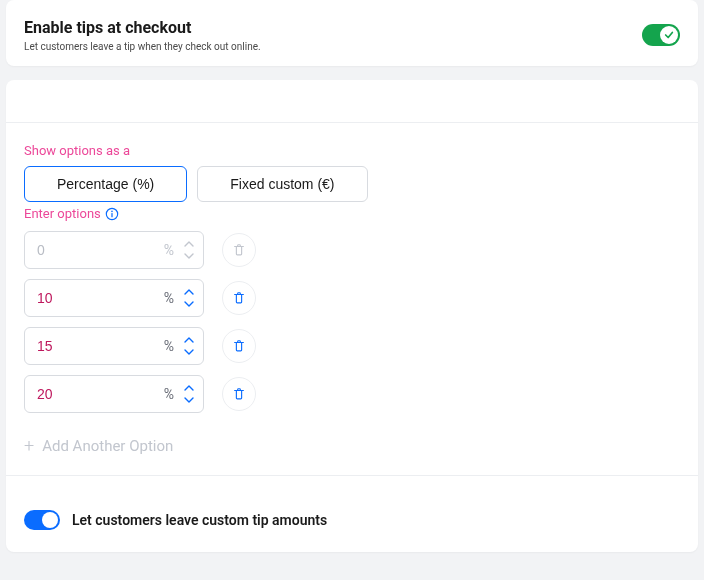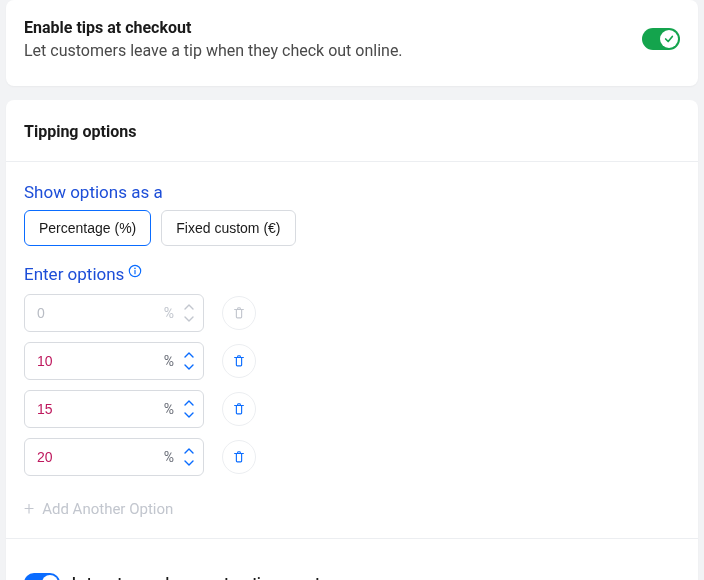"Enable tips at checkout" .card1 { padding: 18px 18px 26px 18px -> 18px 18px 14px 18px }
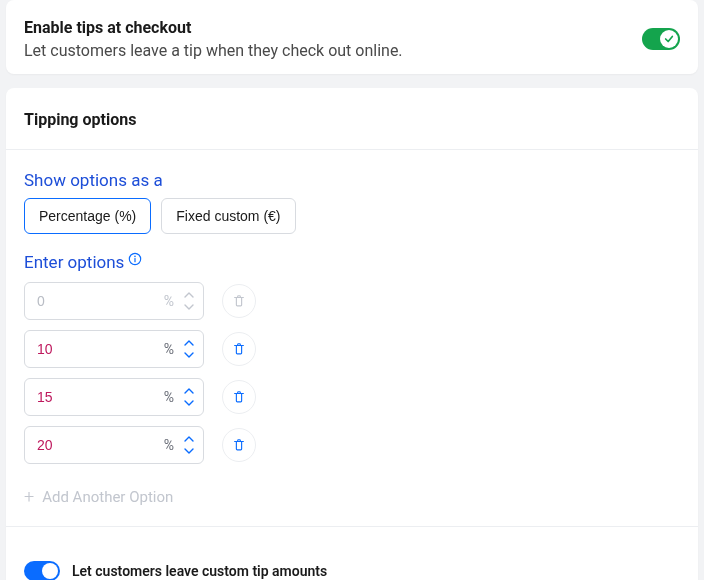"Let customers leave a tip" .subtitle { font-size: 16px -> 10px }
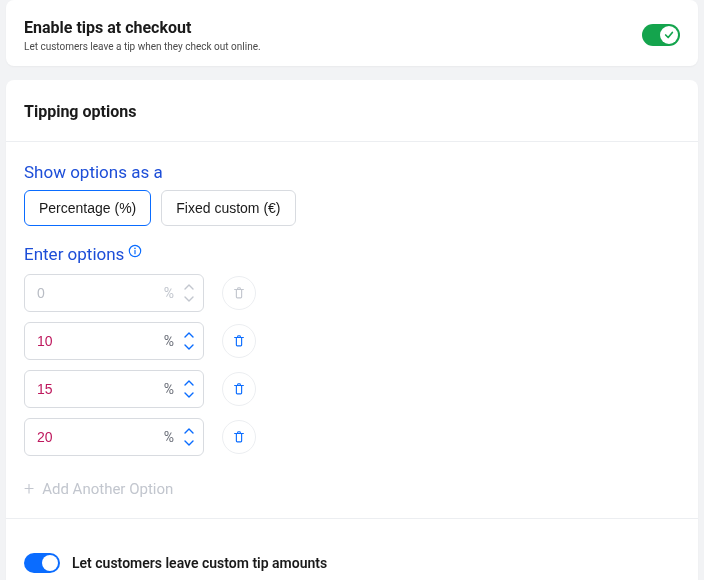"Tipping options" div.title { html: <div>Tipping options</div> -> none }
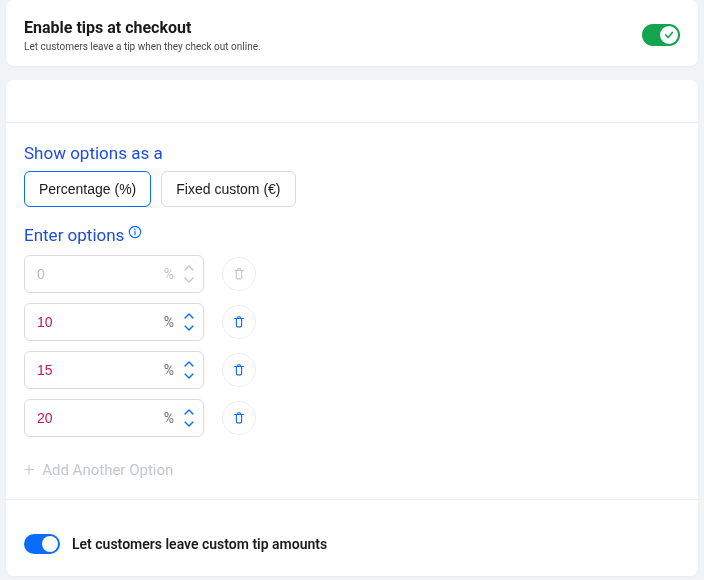"Show options as a" .label { align-items: flex-start -> flex-end; color: #1d4ed8 -> #ec4899; font-size: 17px -> 13px }
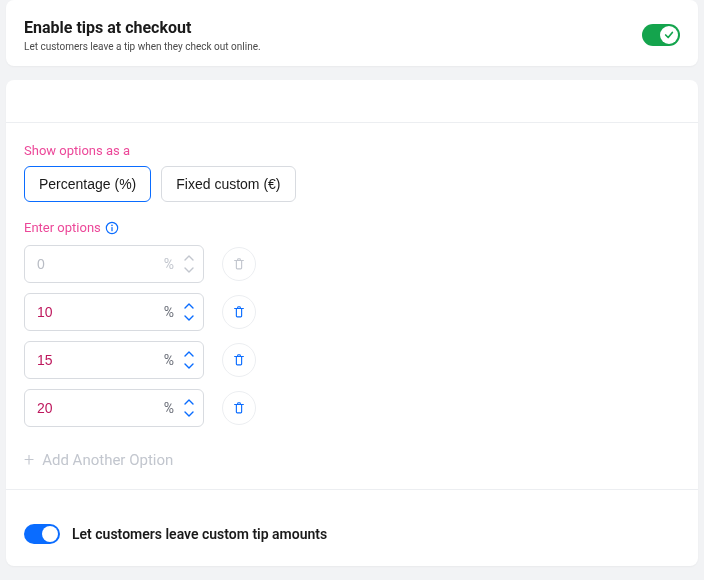"Percentage (%)" .seg-btn { padding: 0 14px -> 0 32px }
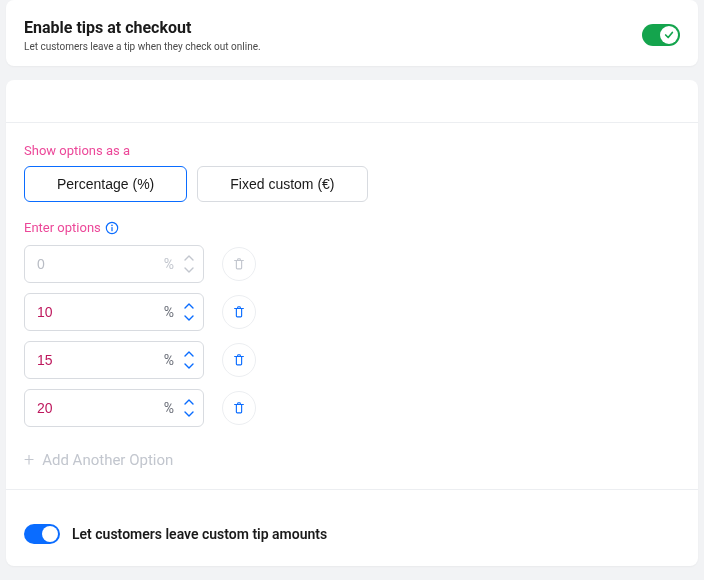"Enter options" .section { margin-top: 18px -> 4px }
